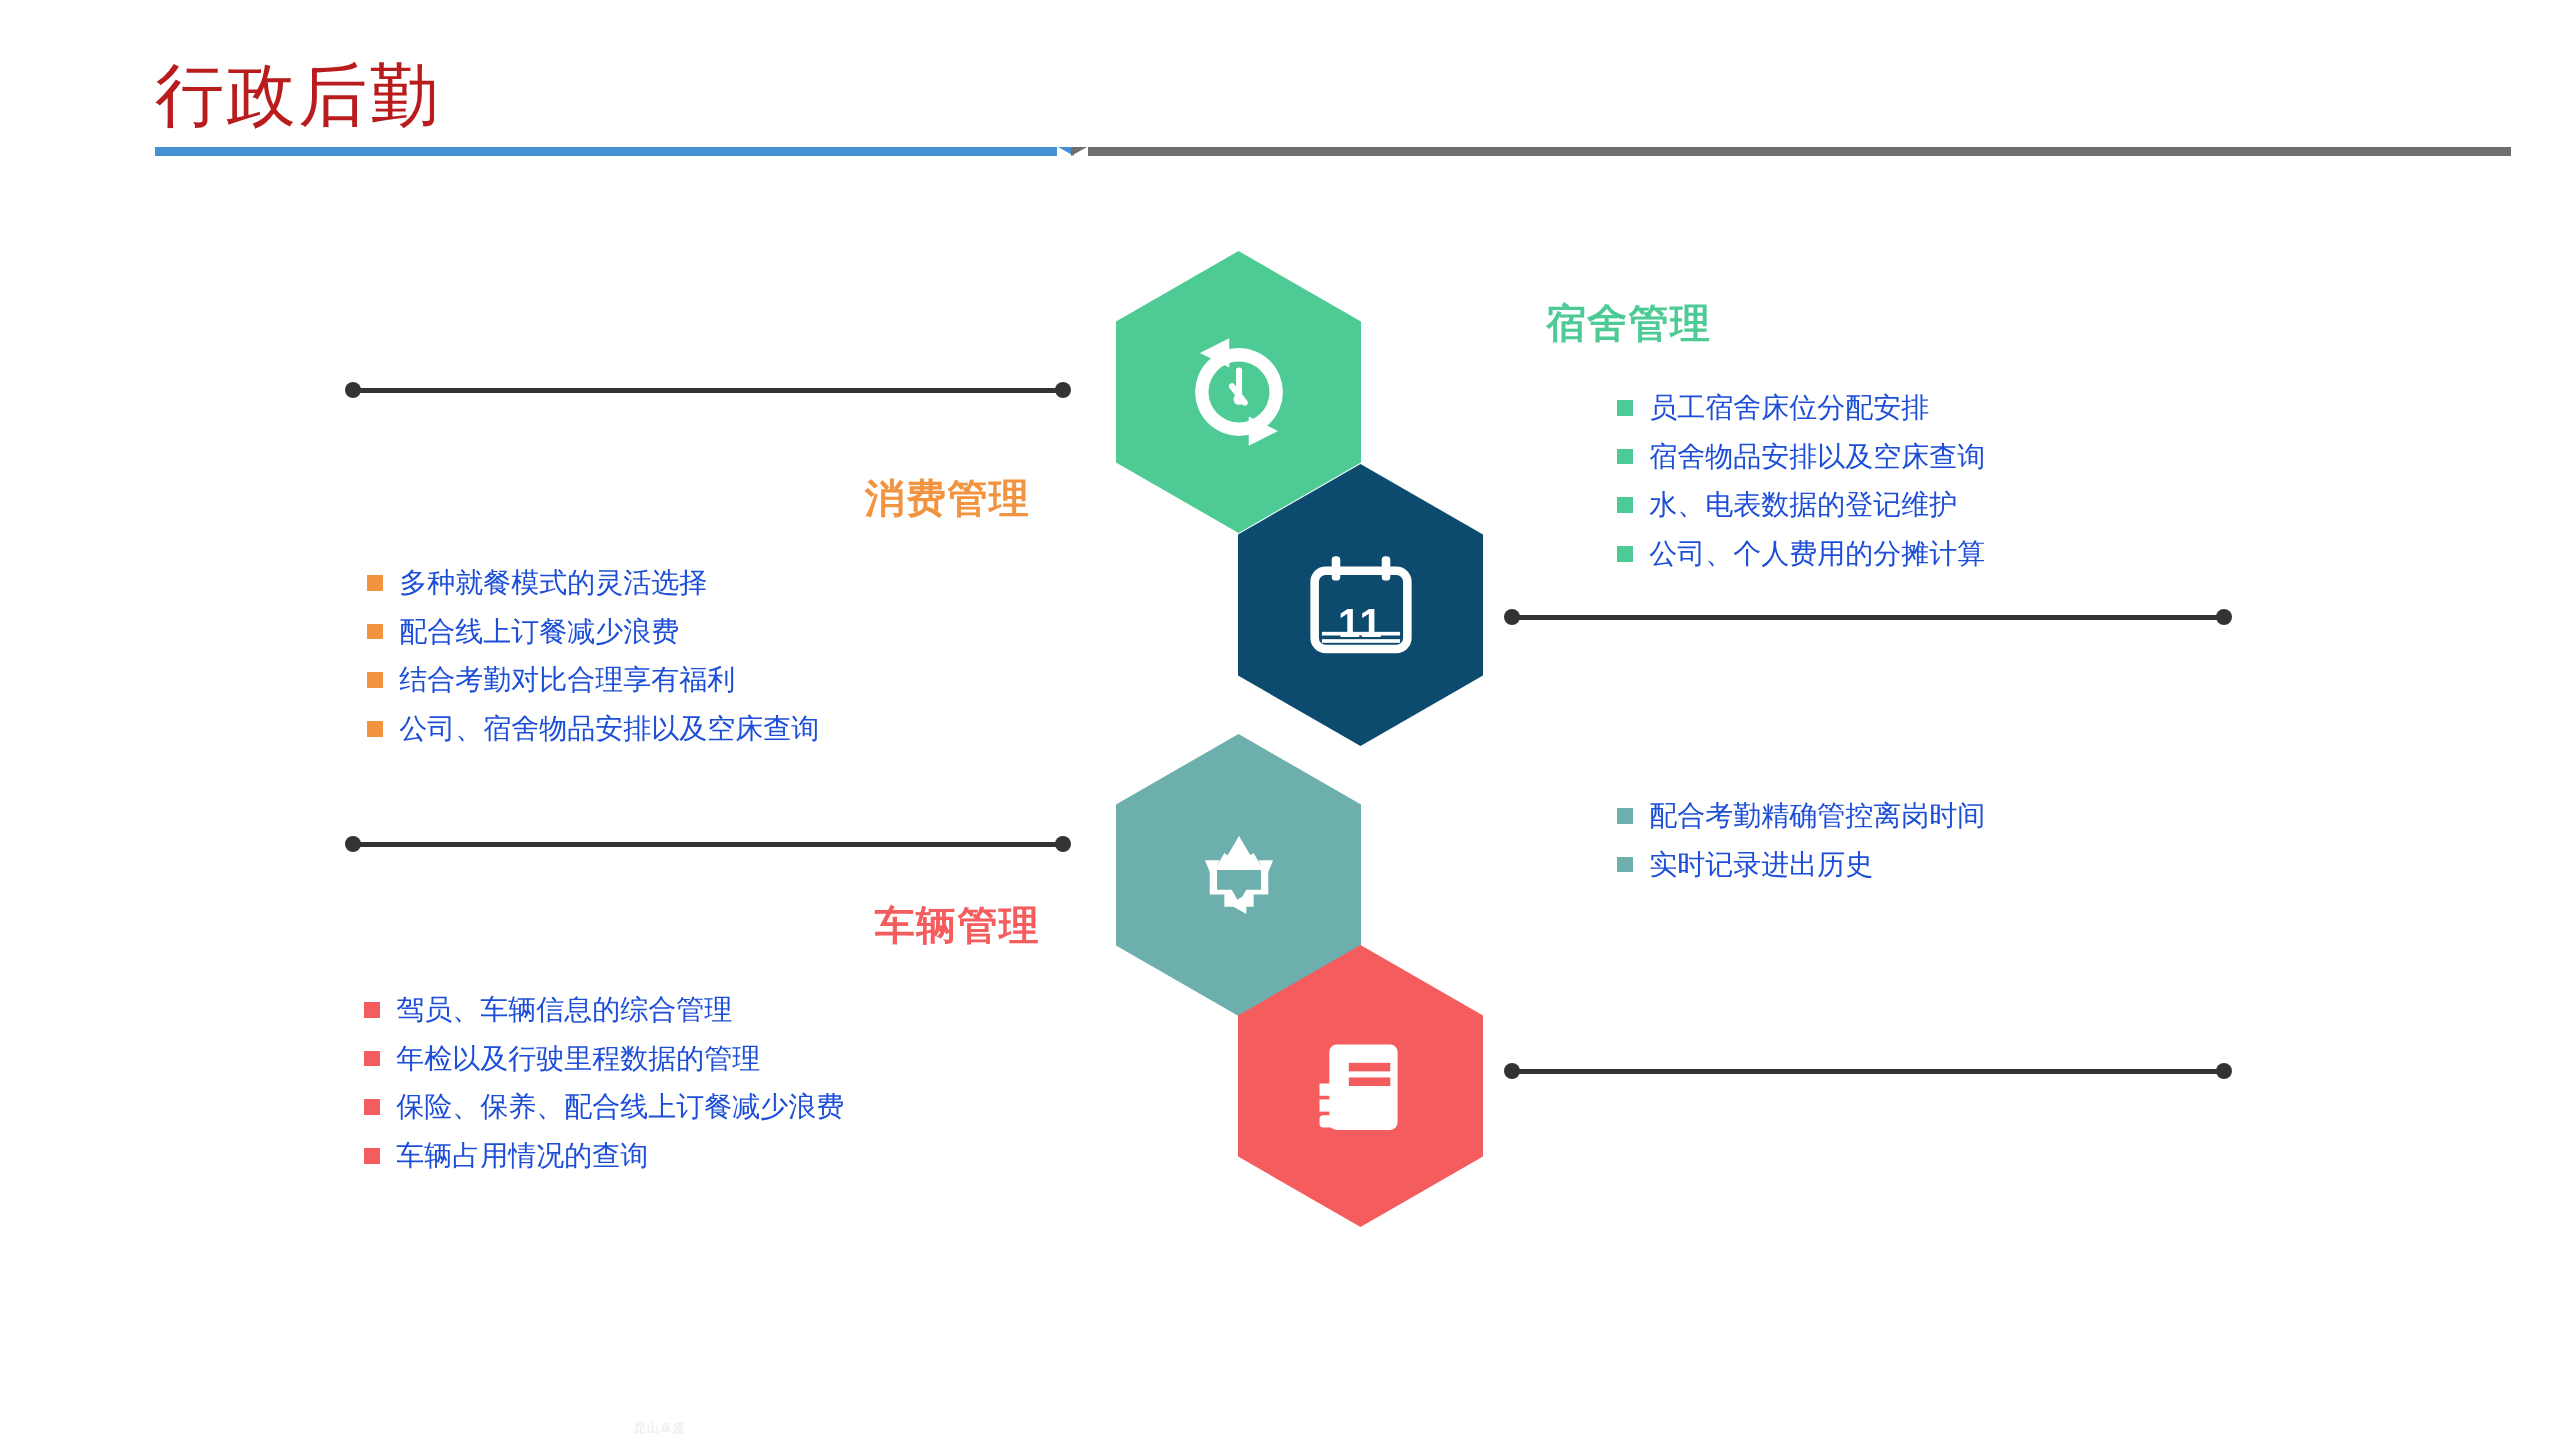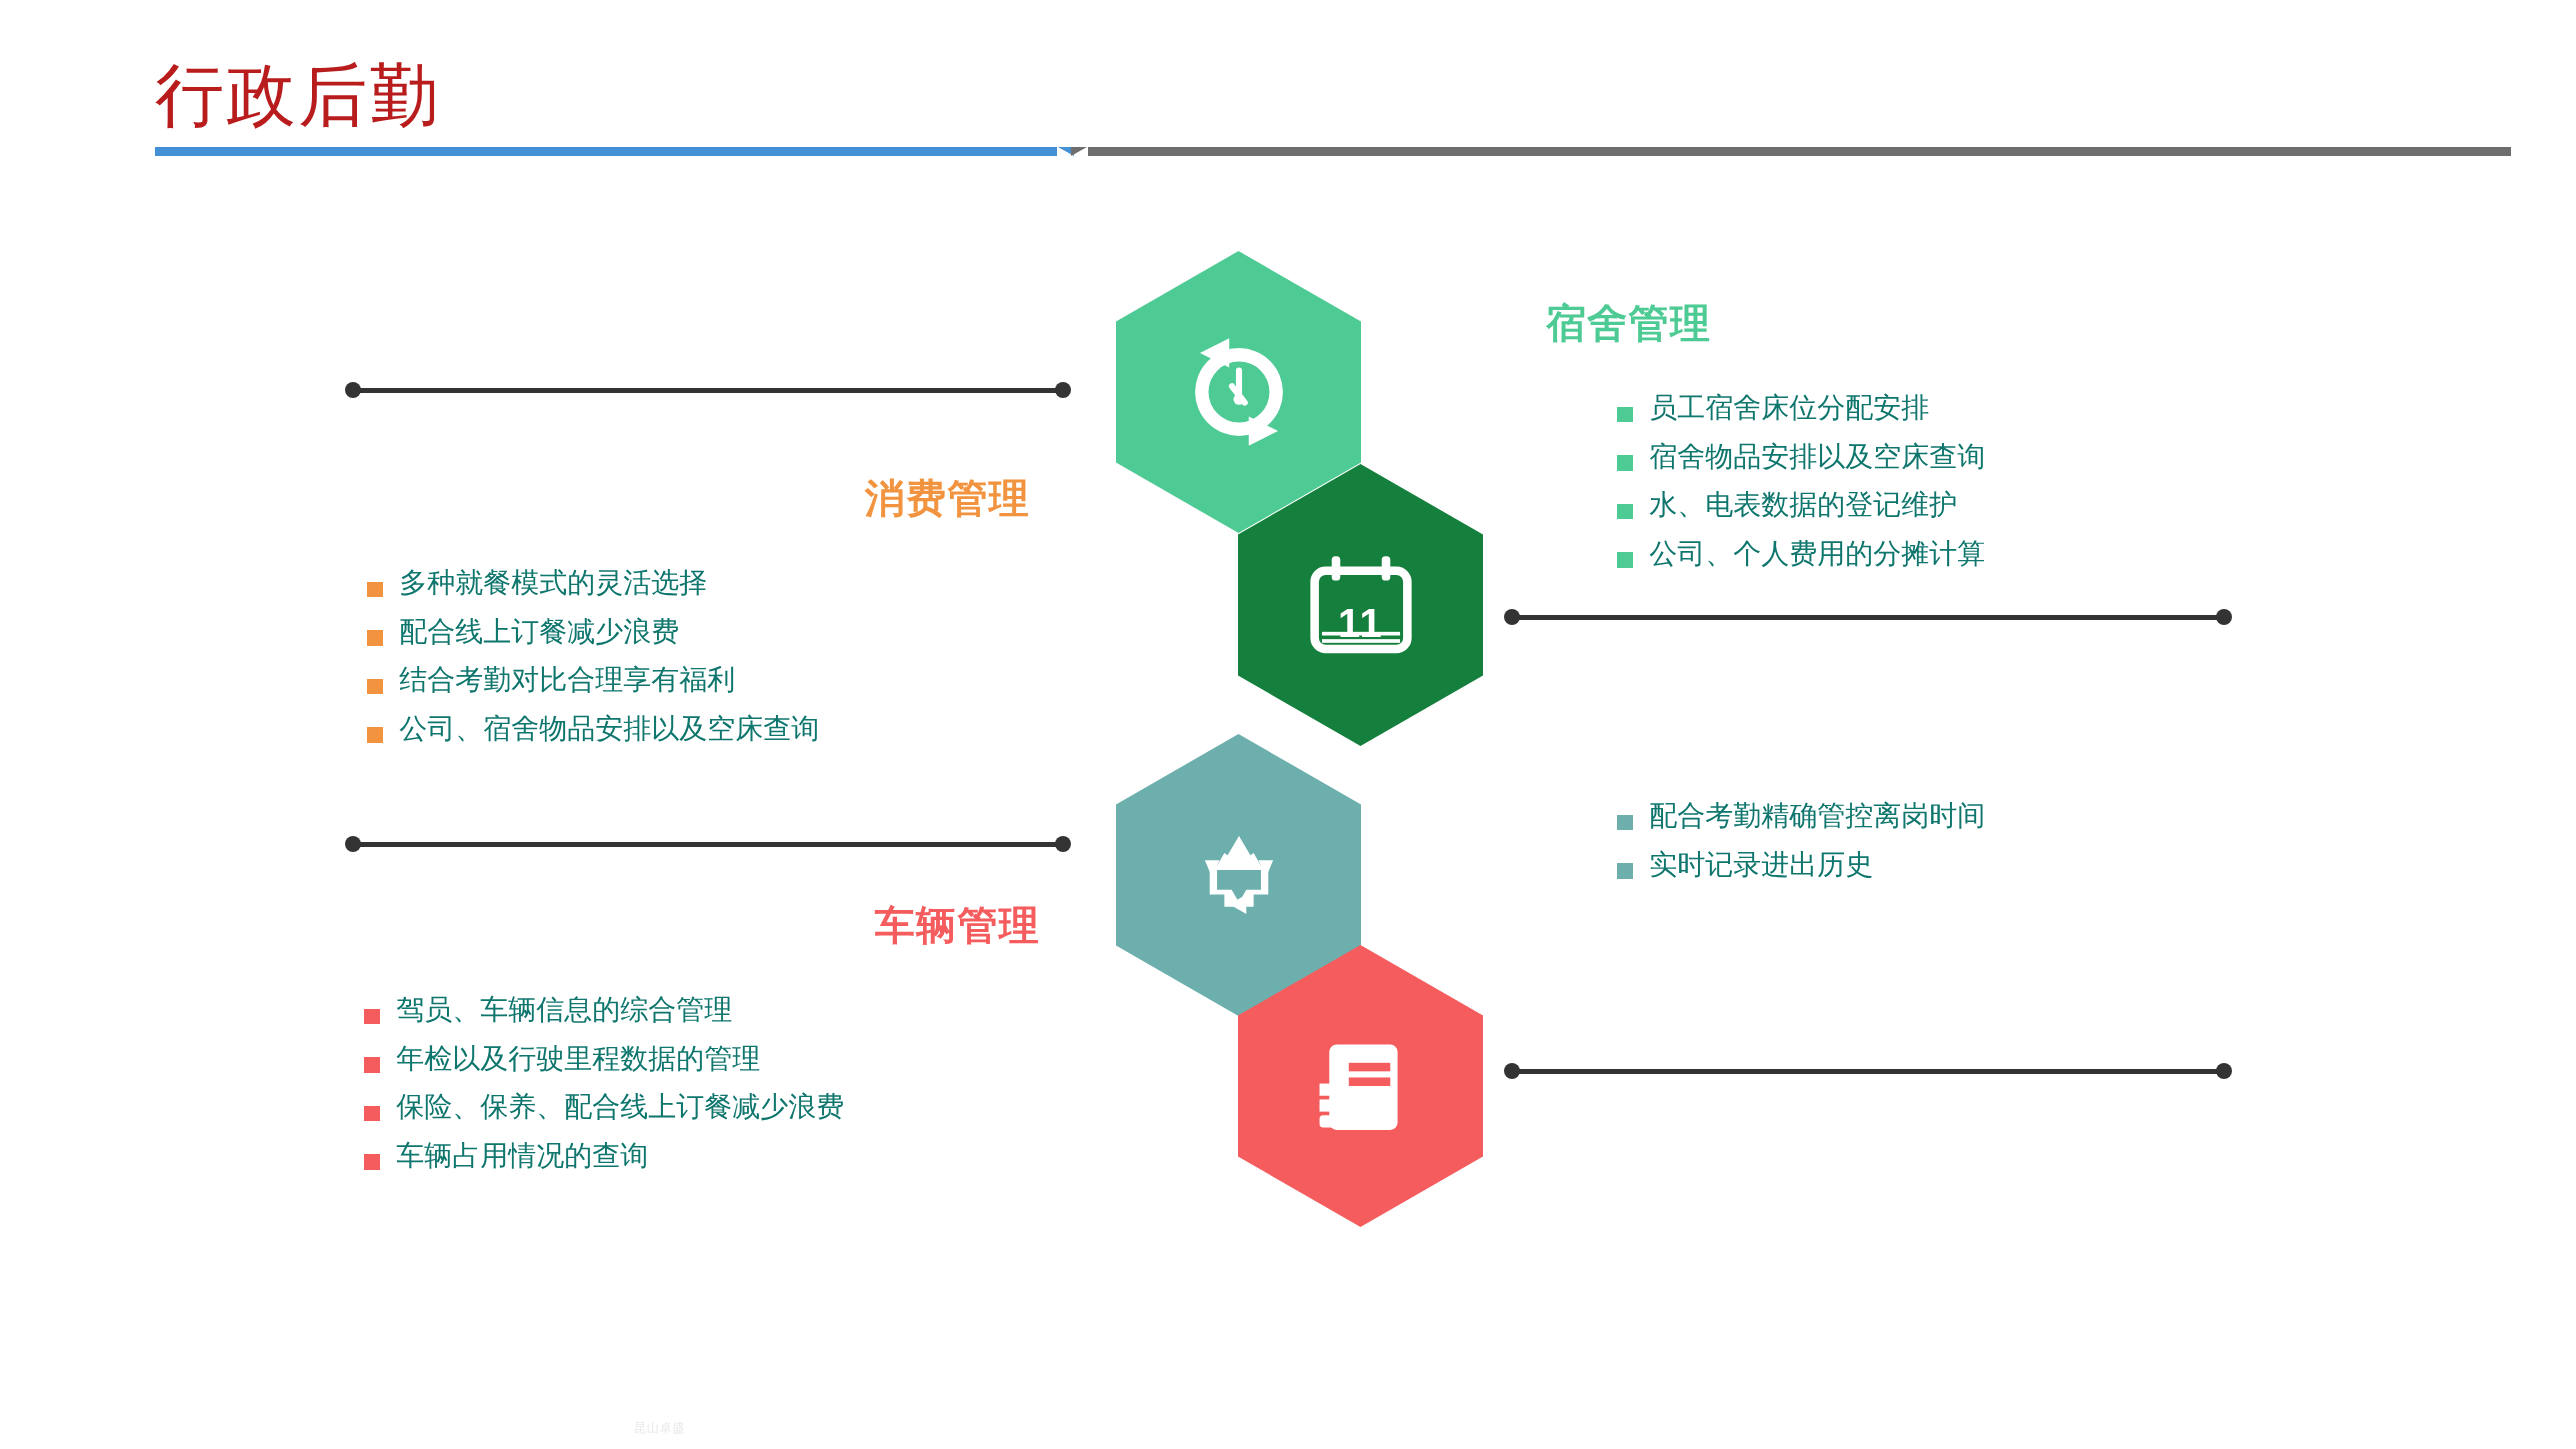"员工宿舍床位分配安排" .bullets li { align-items: flex-end -> center; color: #0f766e -> #1d4ed8 }
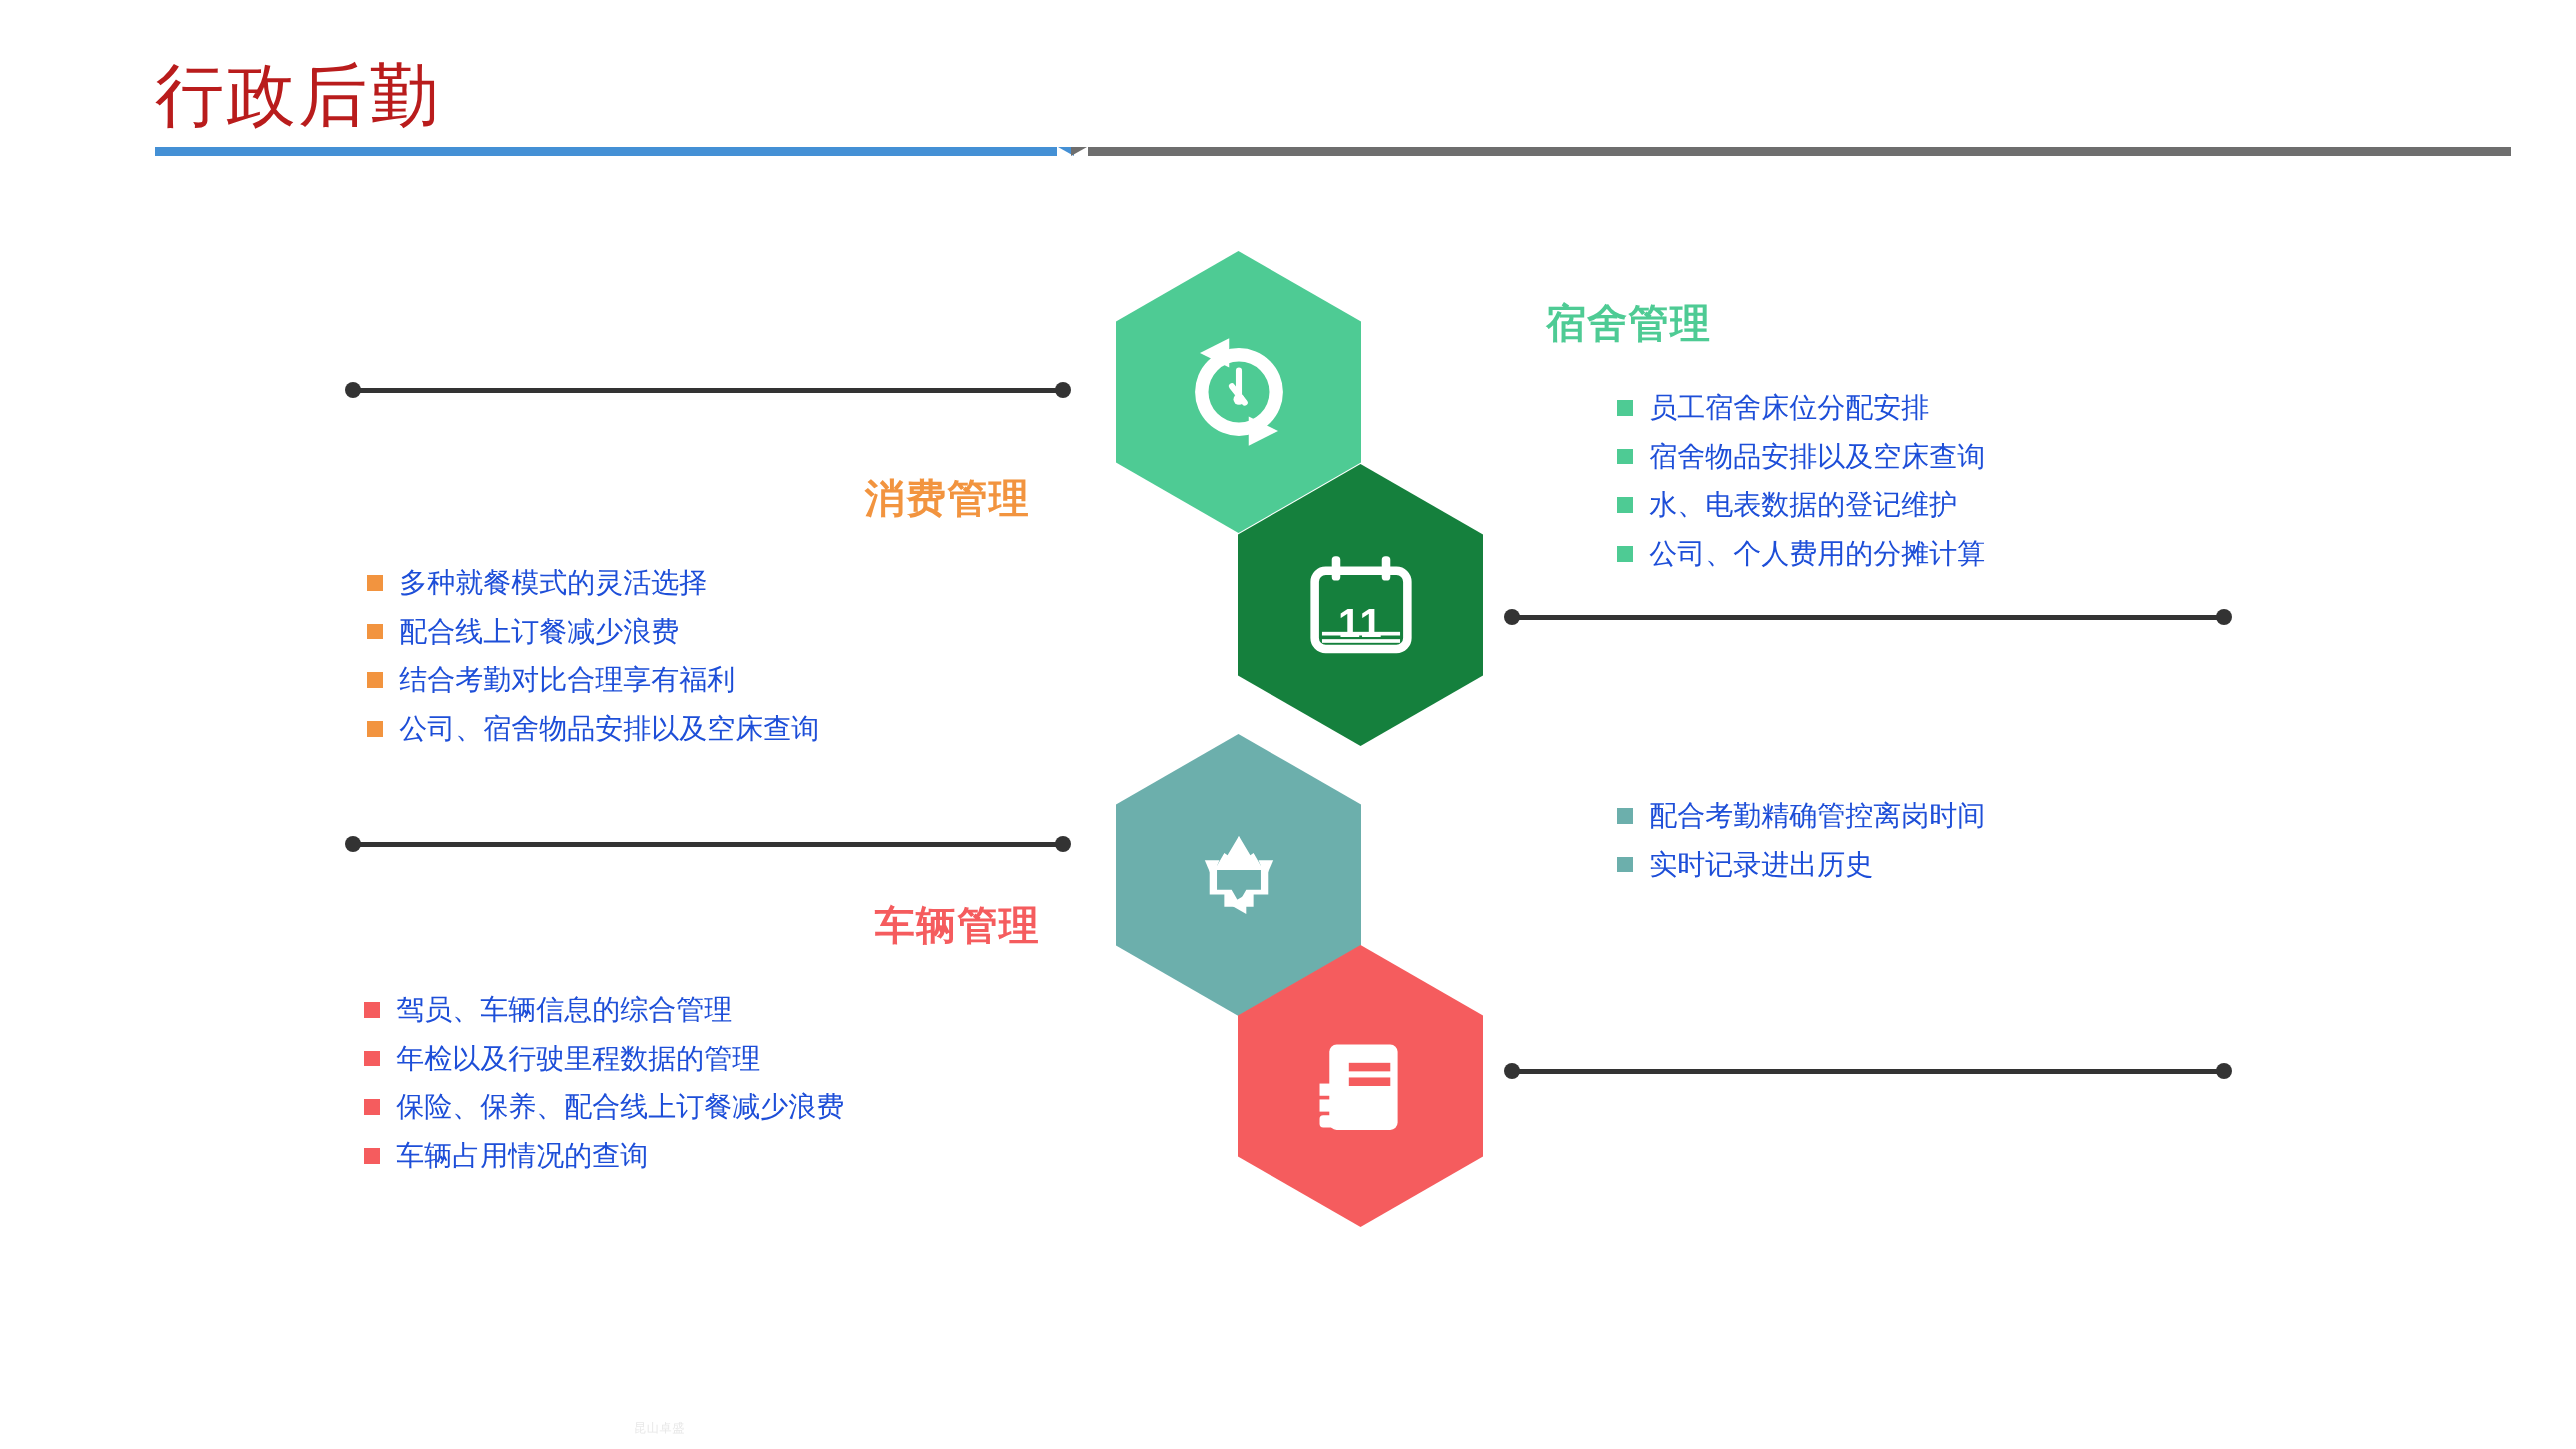"11" #hex-dining { background: #15803d -> #0c4a6e }
